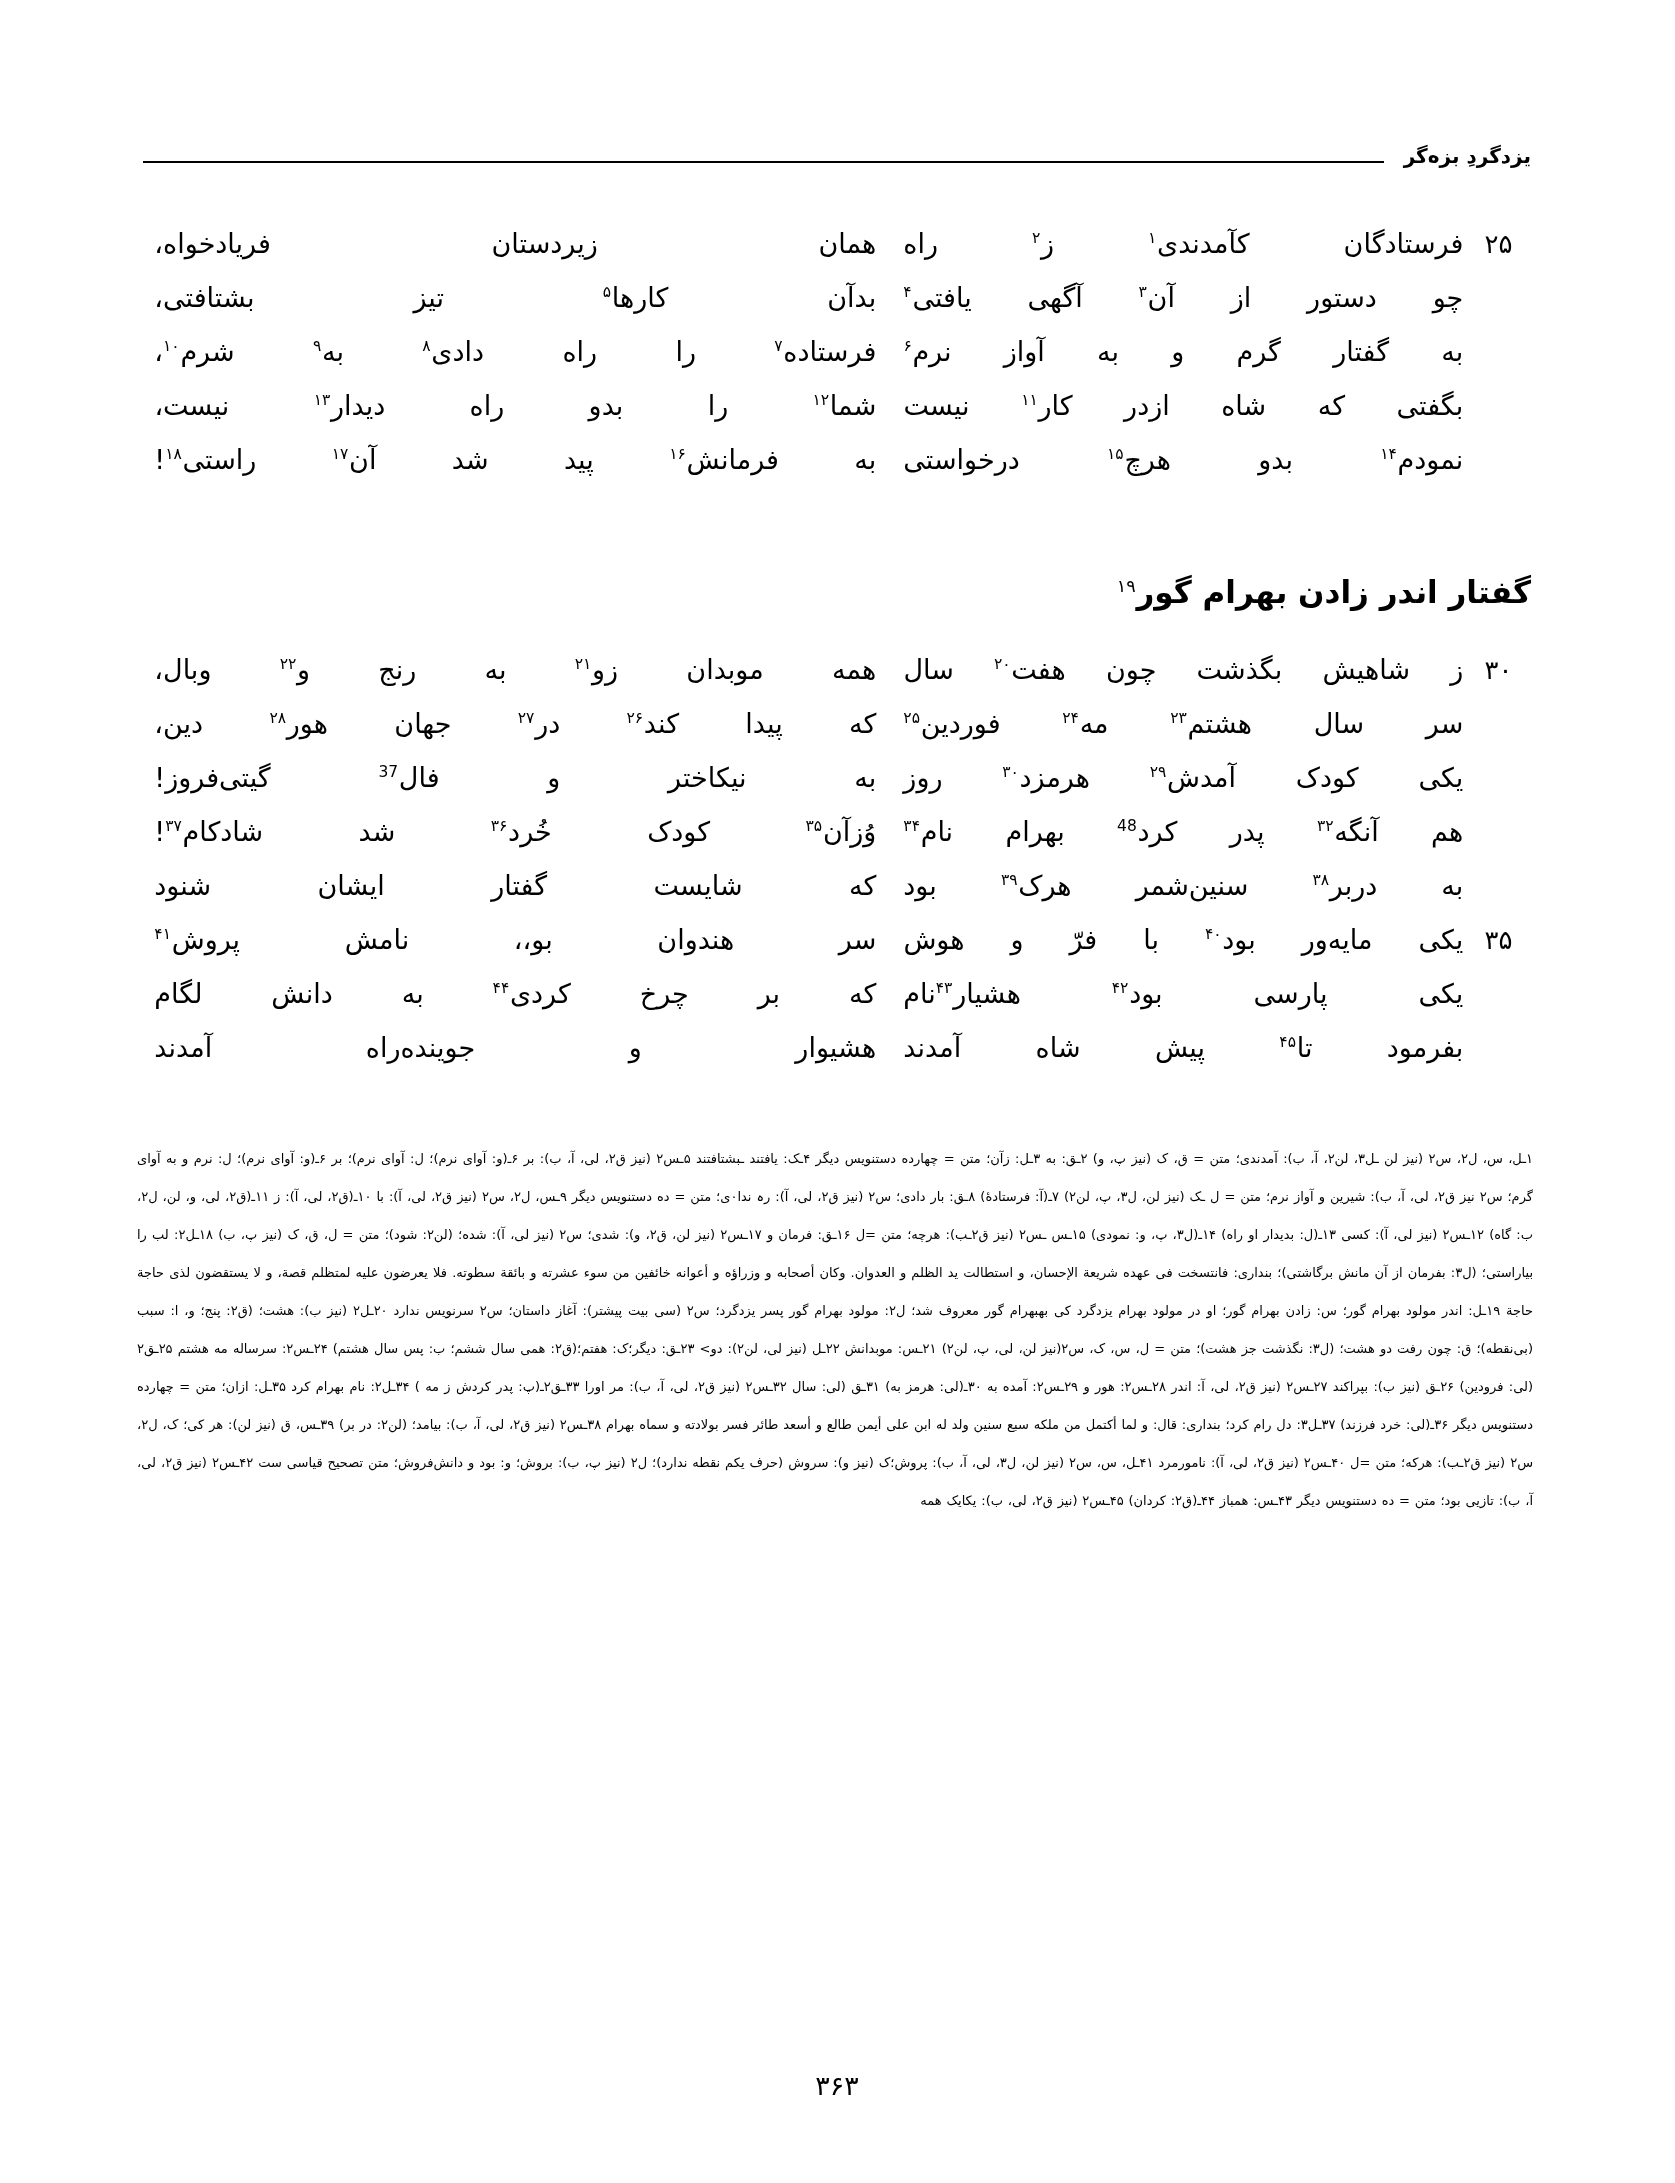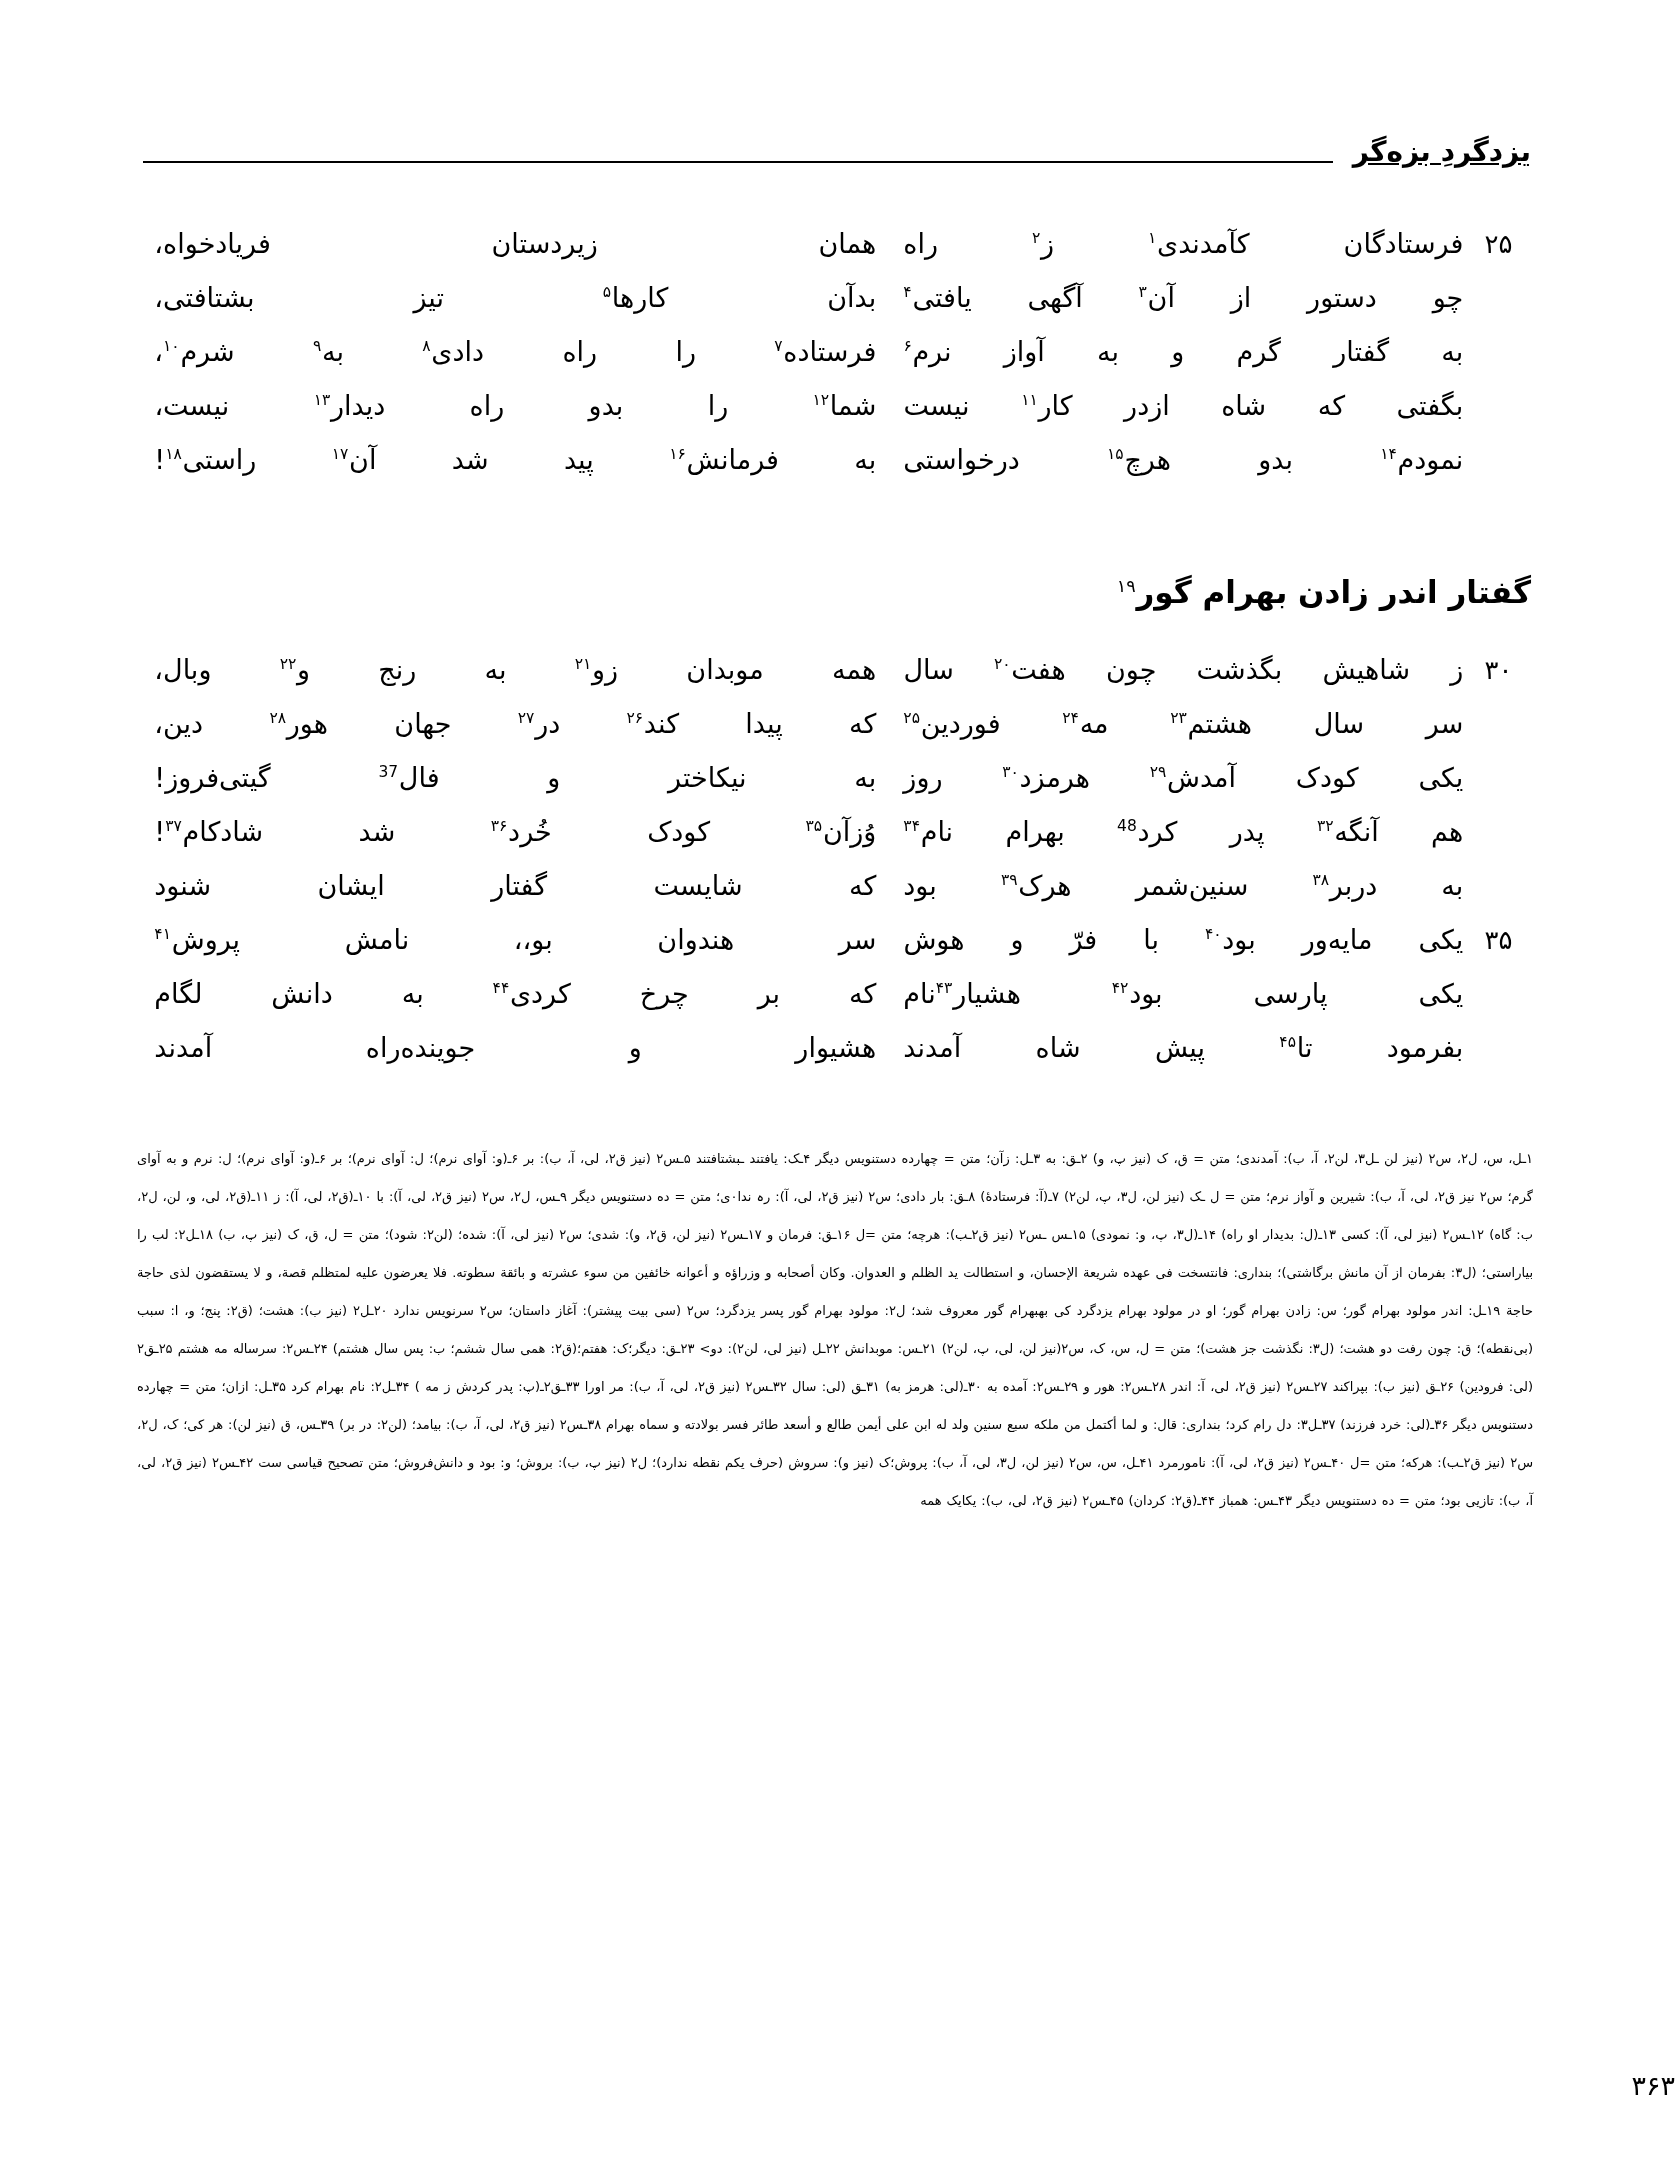"یزدگردِ بزه‌گر" .header-title { font-size: 28px -> 20px; text-decoration: underline -> none }
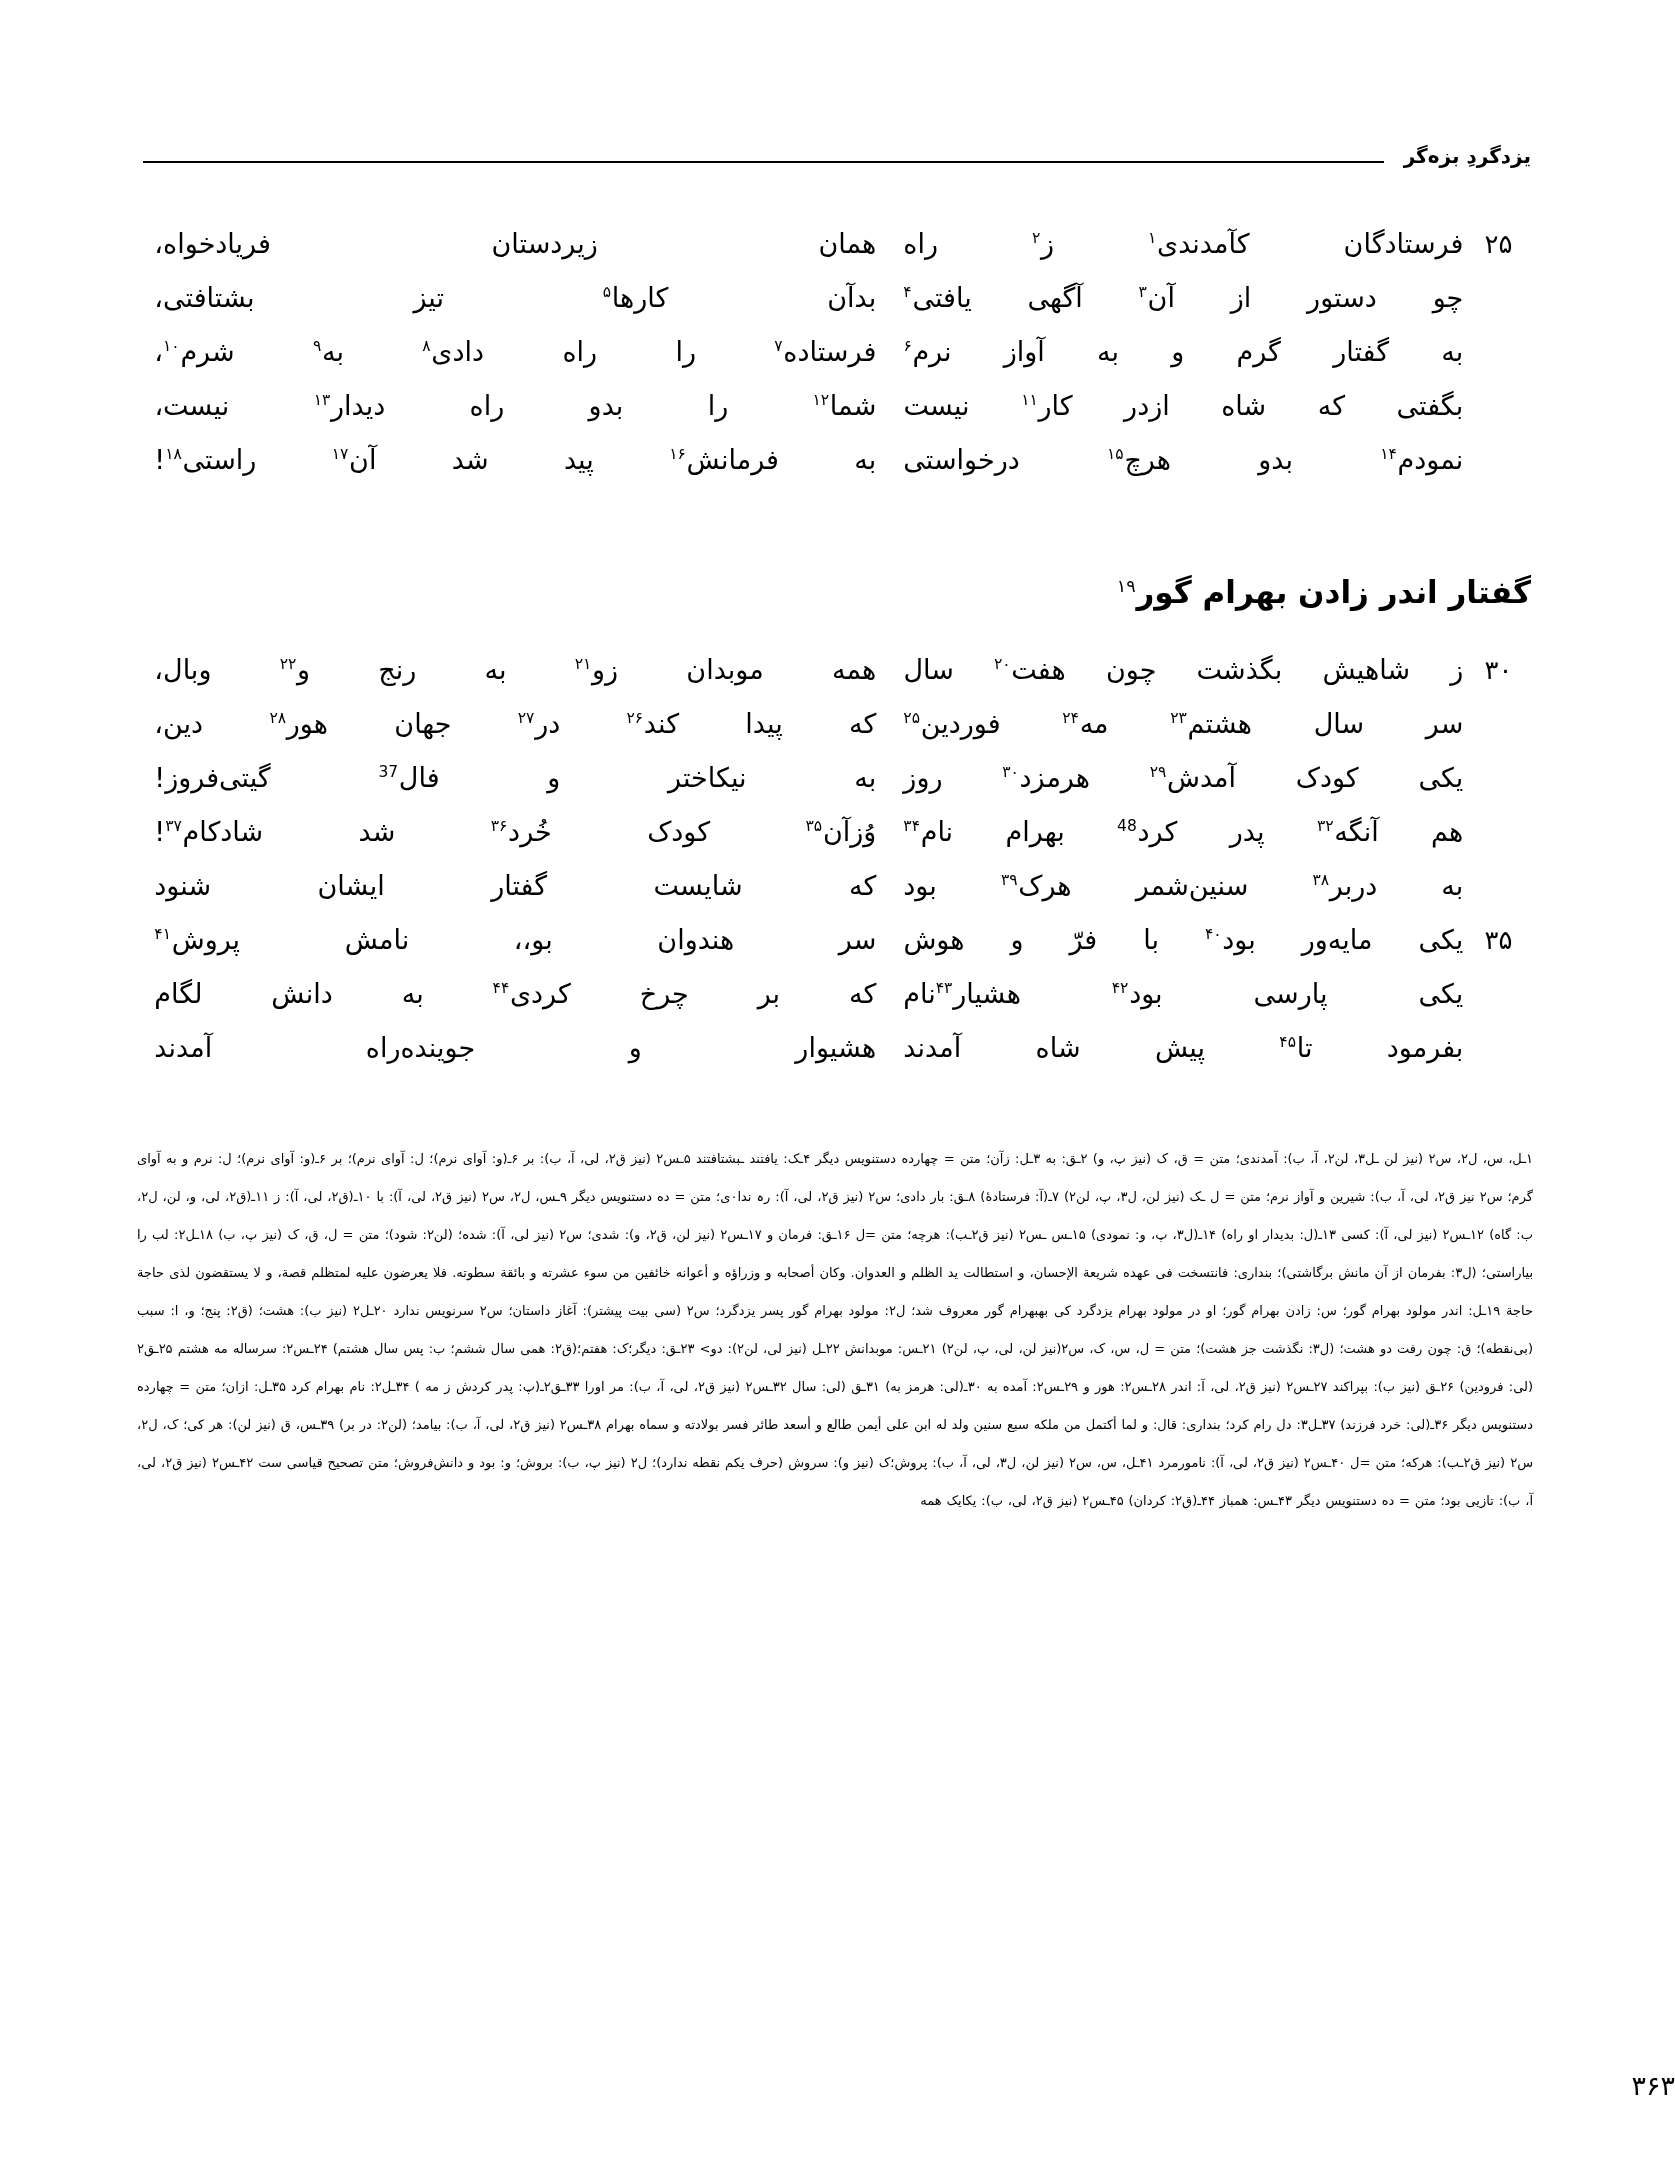"۳۶۳" .folio { text-align: right -> center }
